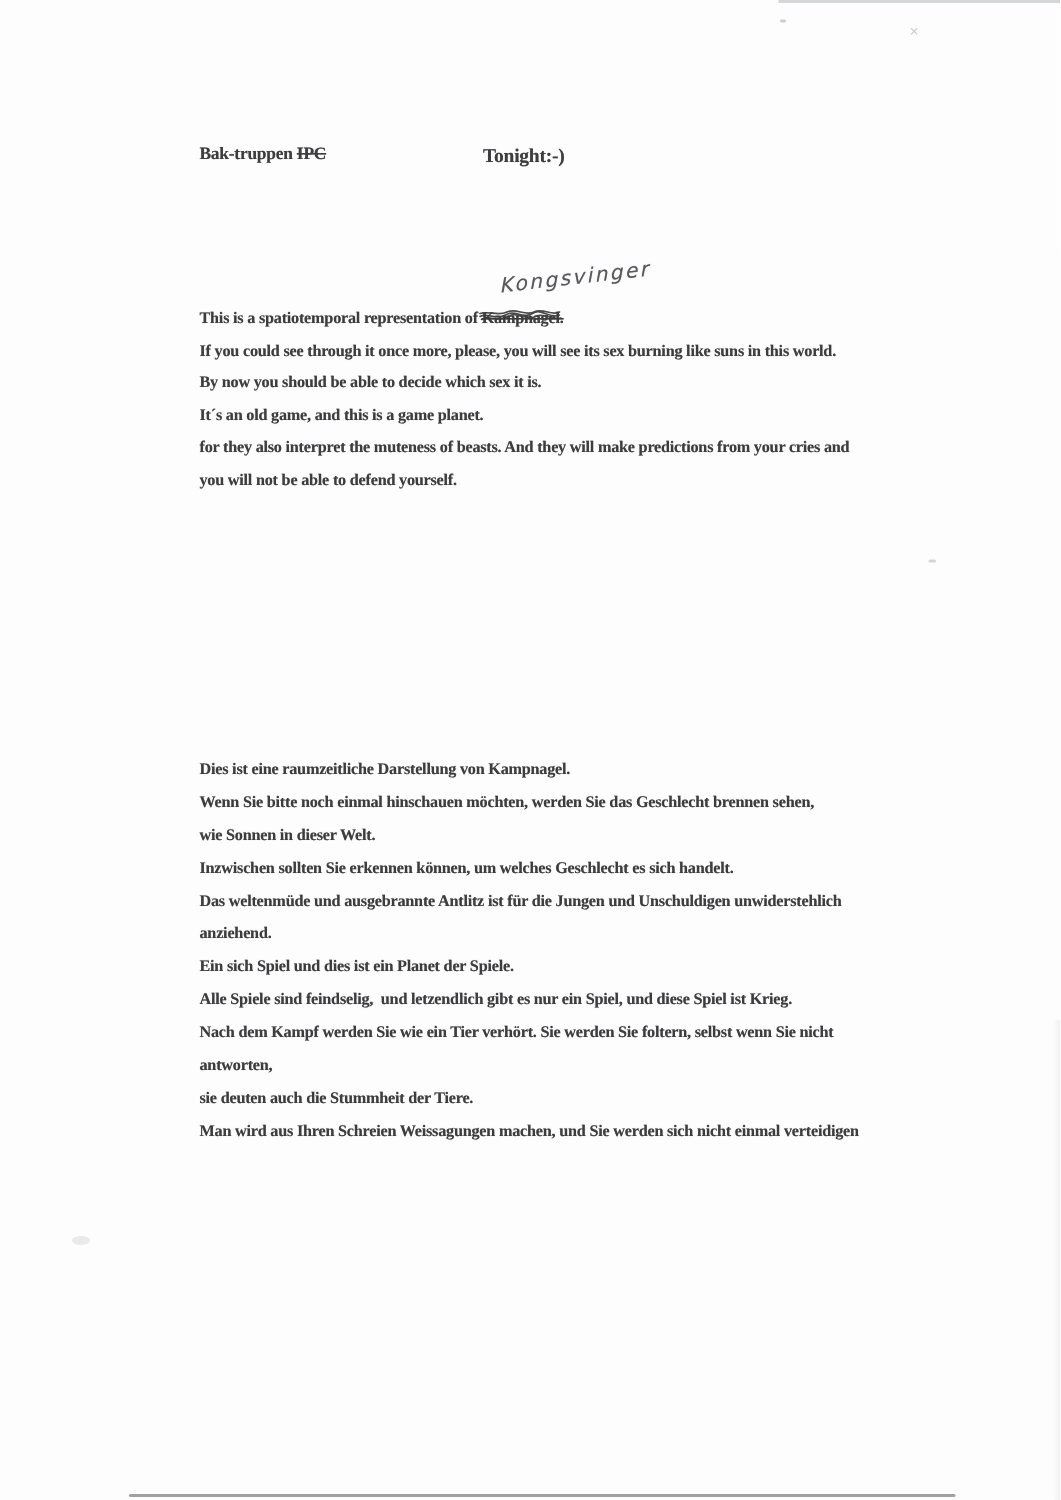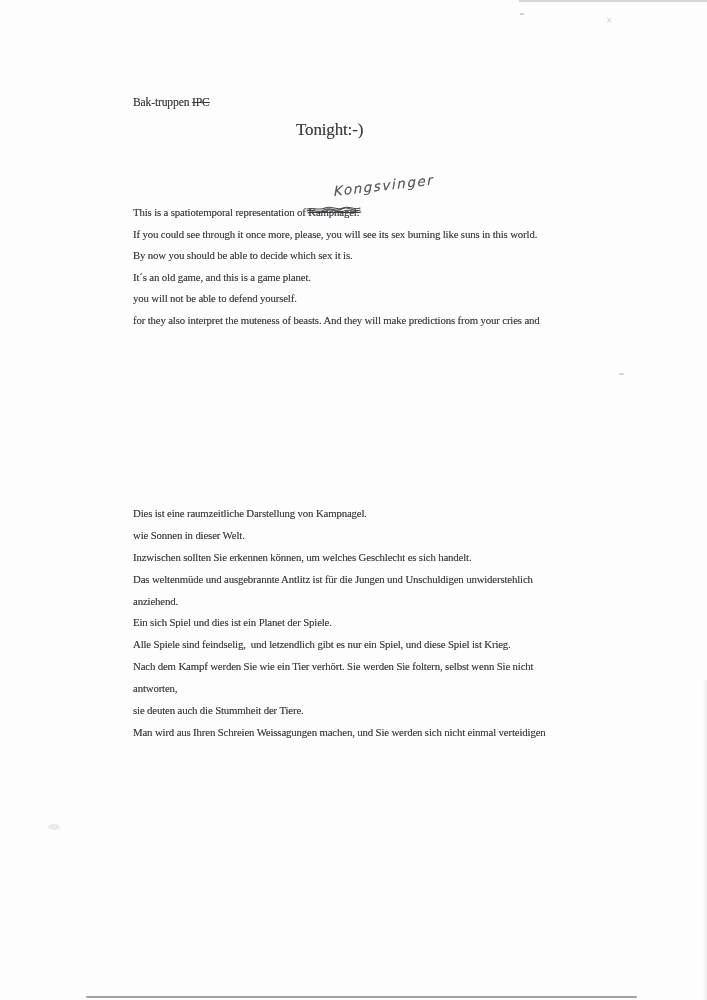"Bak-truppen IPC" .typed { font-weight: none -> bold }
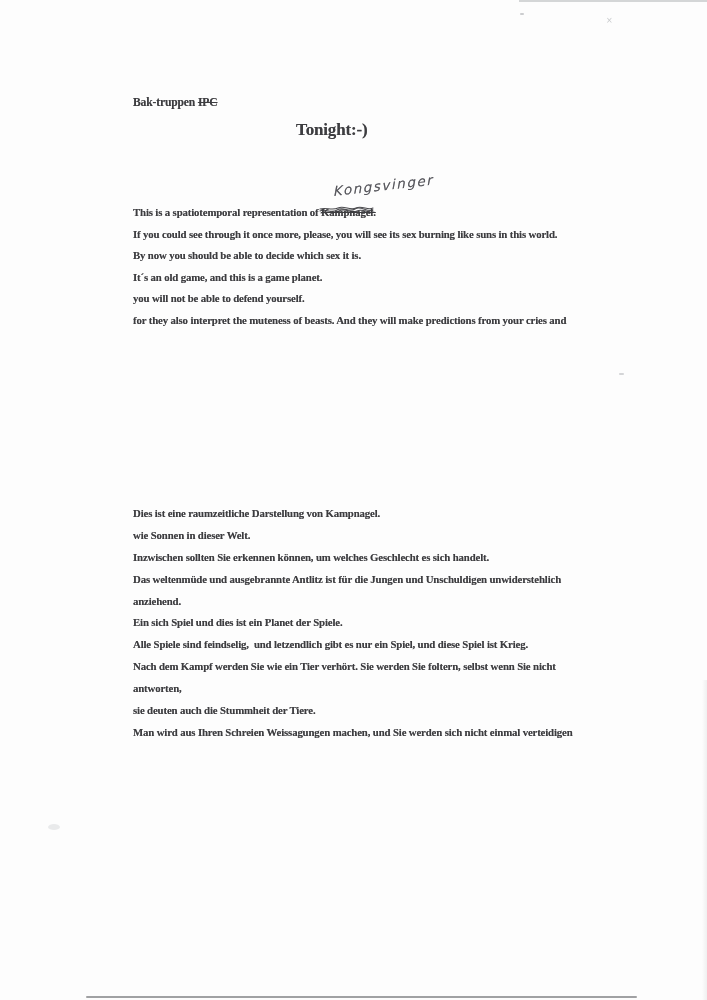"Tonight:-)" #tonight-note { font-size: 17px -> 13px; left: 296px -> 322px; margin-top: 24px -> none }
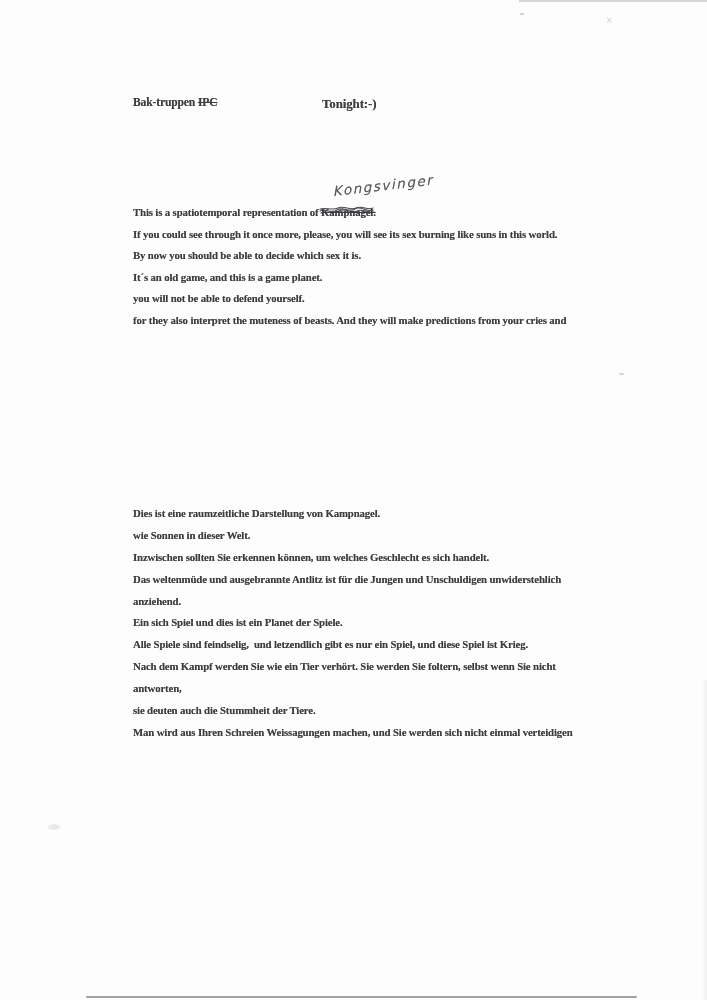"you will not be able" div.typed { order: before "for they also interpret the" -> after "for they also interpret the" }
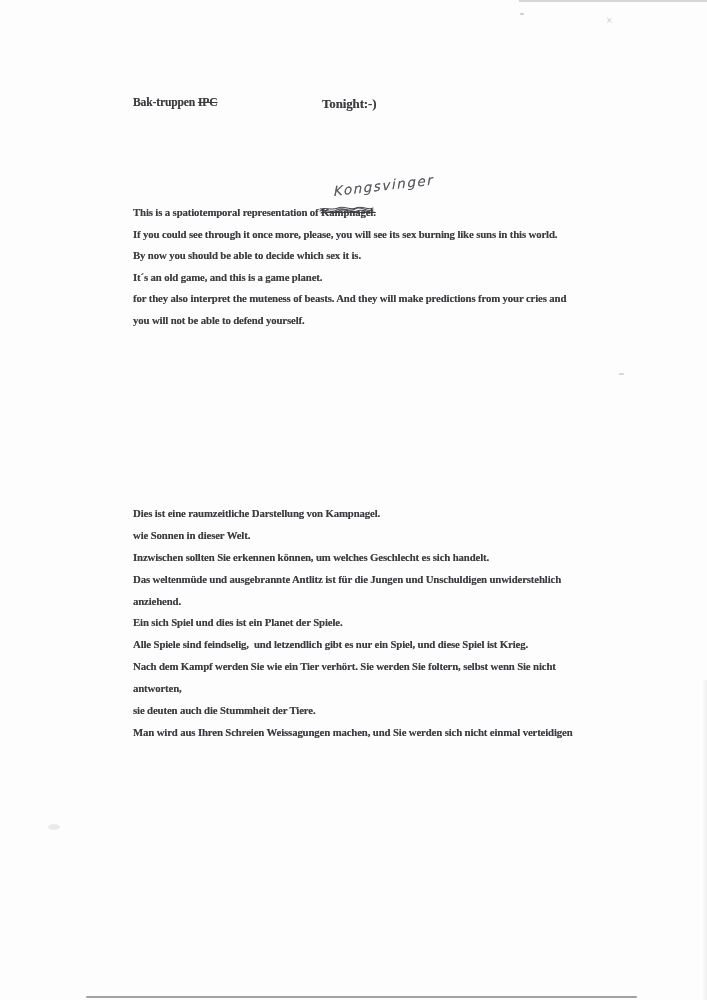"Wenn Sie bitte noch einmal" div.typed { html: none -> <div>Wenn Sie bitte noch einmal hinschauen möchten, werden Sie das Geschlecht brennen sehen,</div> }
